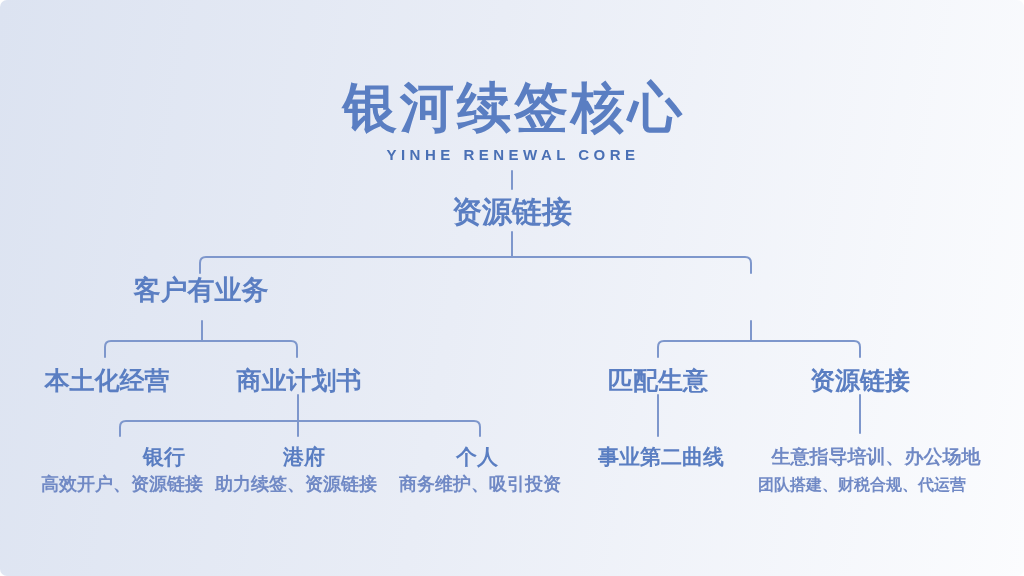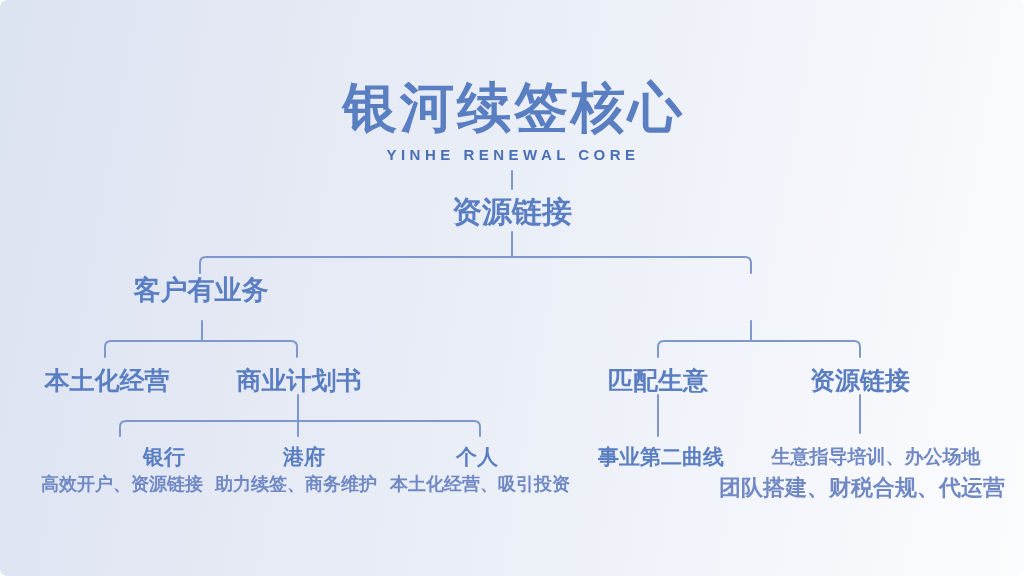"助力续签、商务维护" div.node { text: 商务维护 -> 资源链接 }
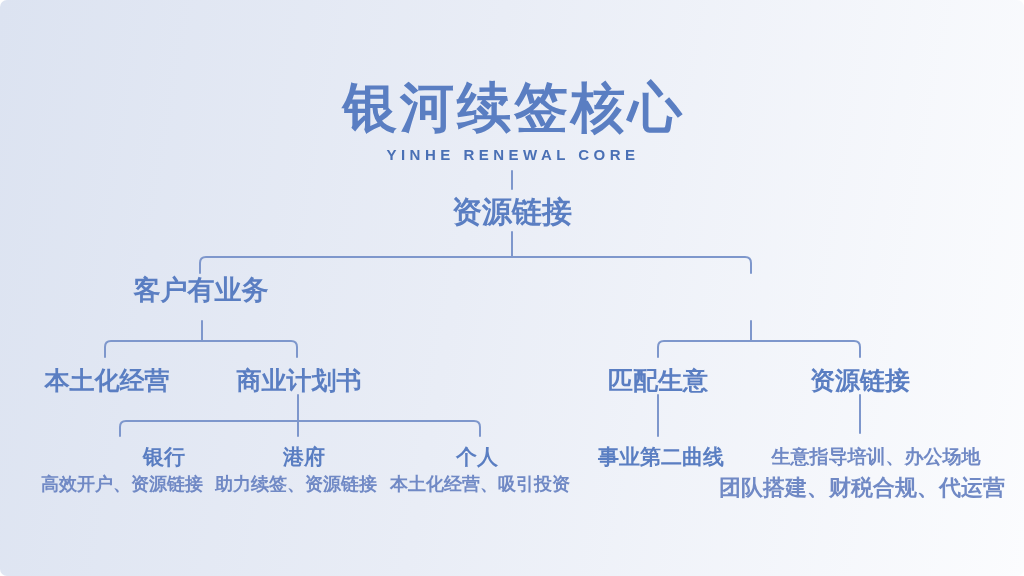"本土化经营、吸引投资" div.node { text: 本土化经营 -> 商务维护 }
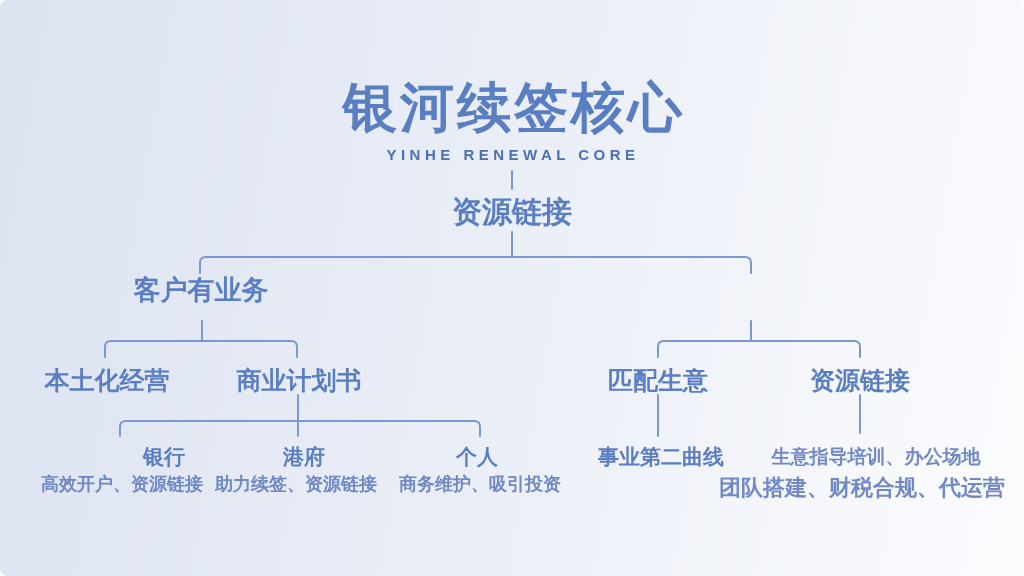"团队搭建、财税合规、代运营" .comp2 { font-size: 22px -> 16px }
